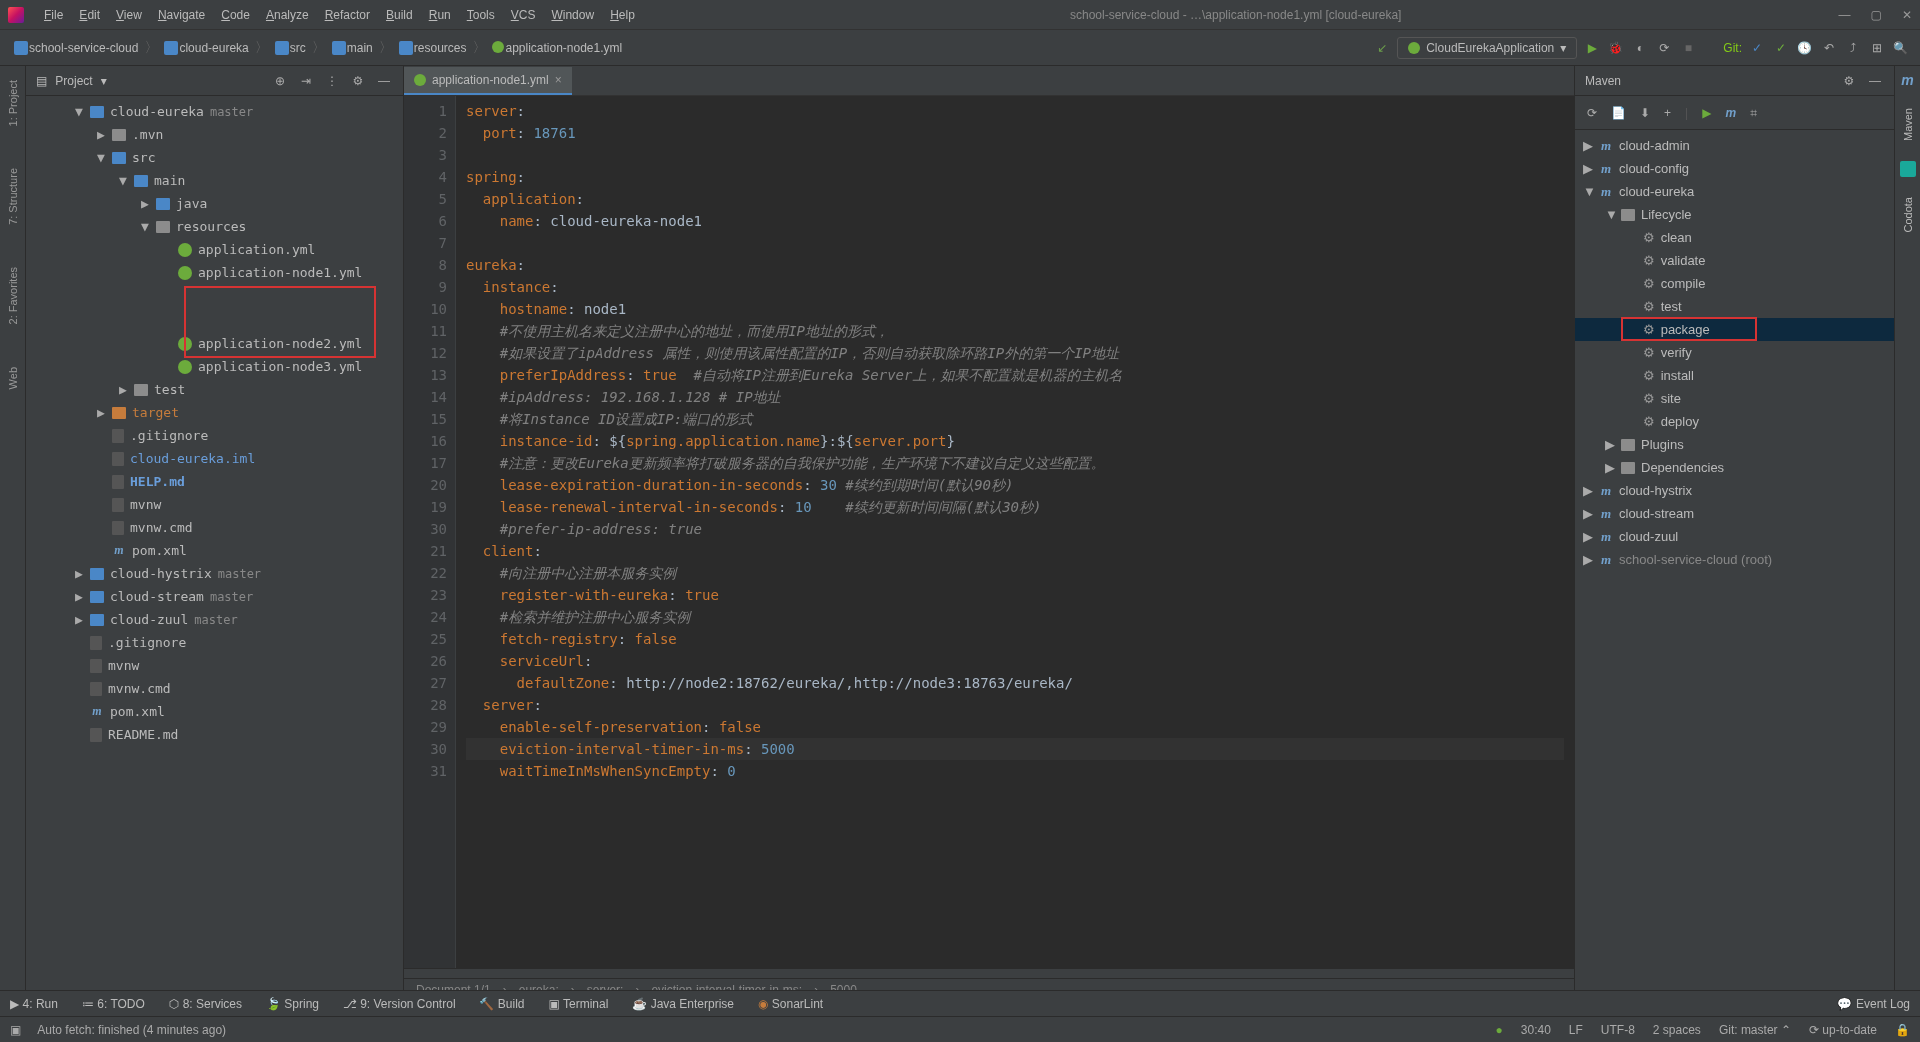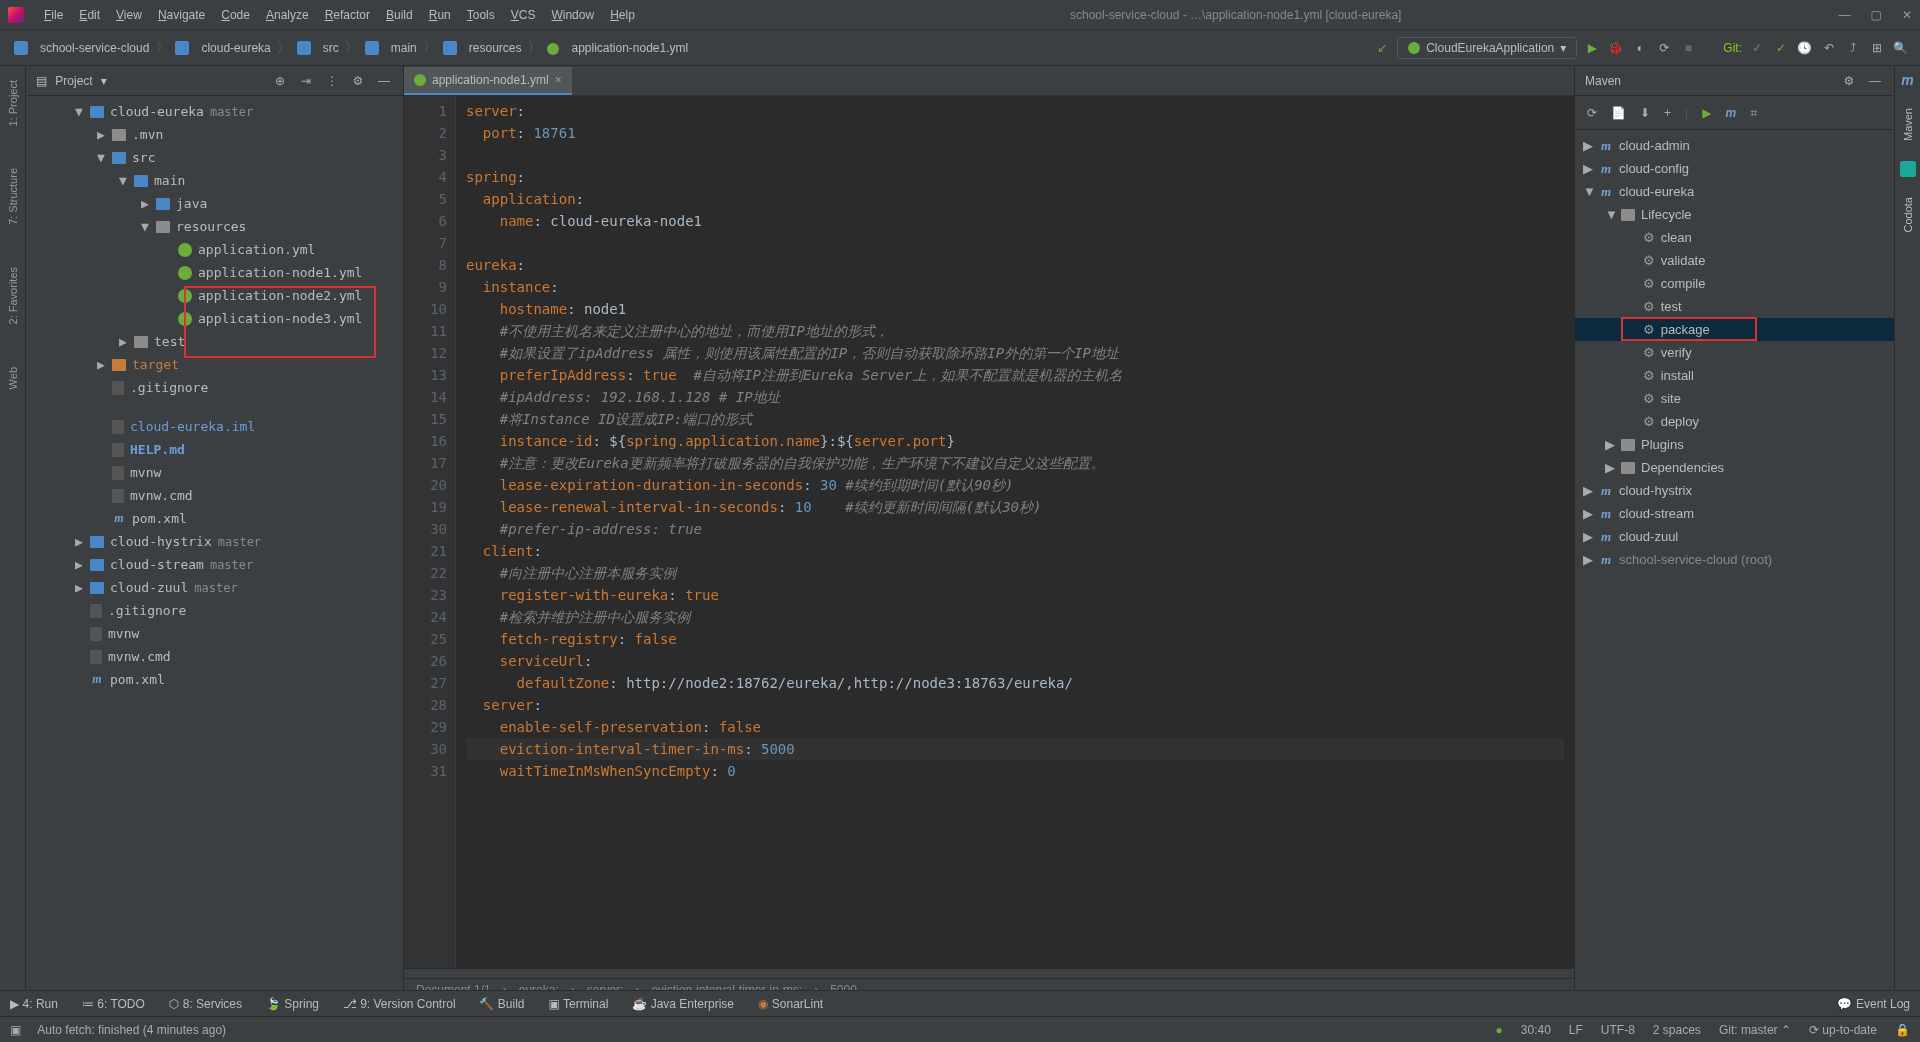"school-service-cloud" .crumb { align-items: flex-end -> flex-start; gap: 12px -> 1px }
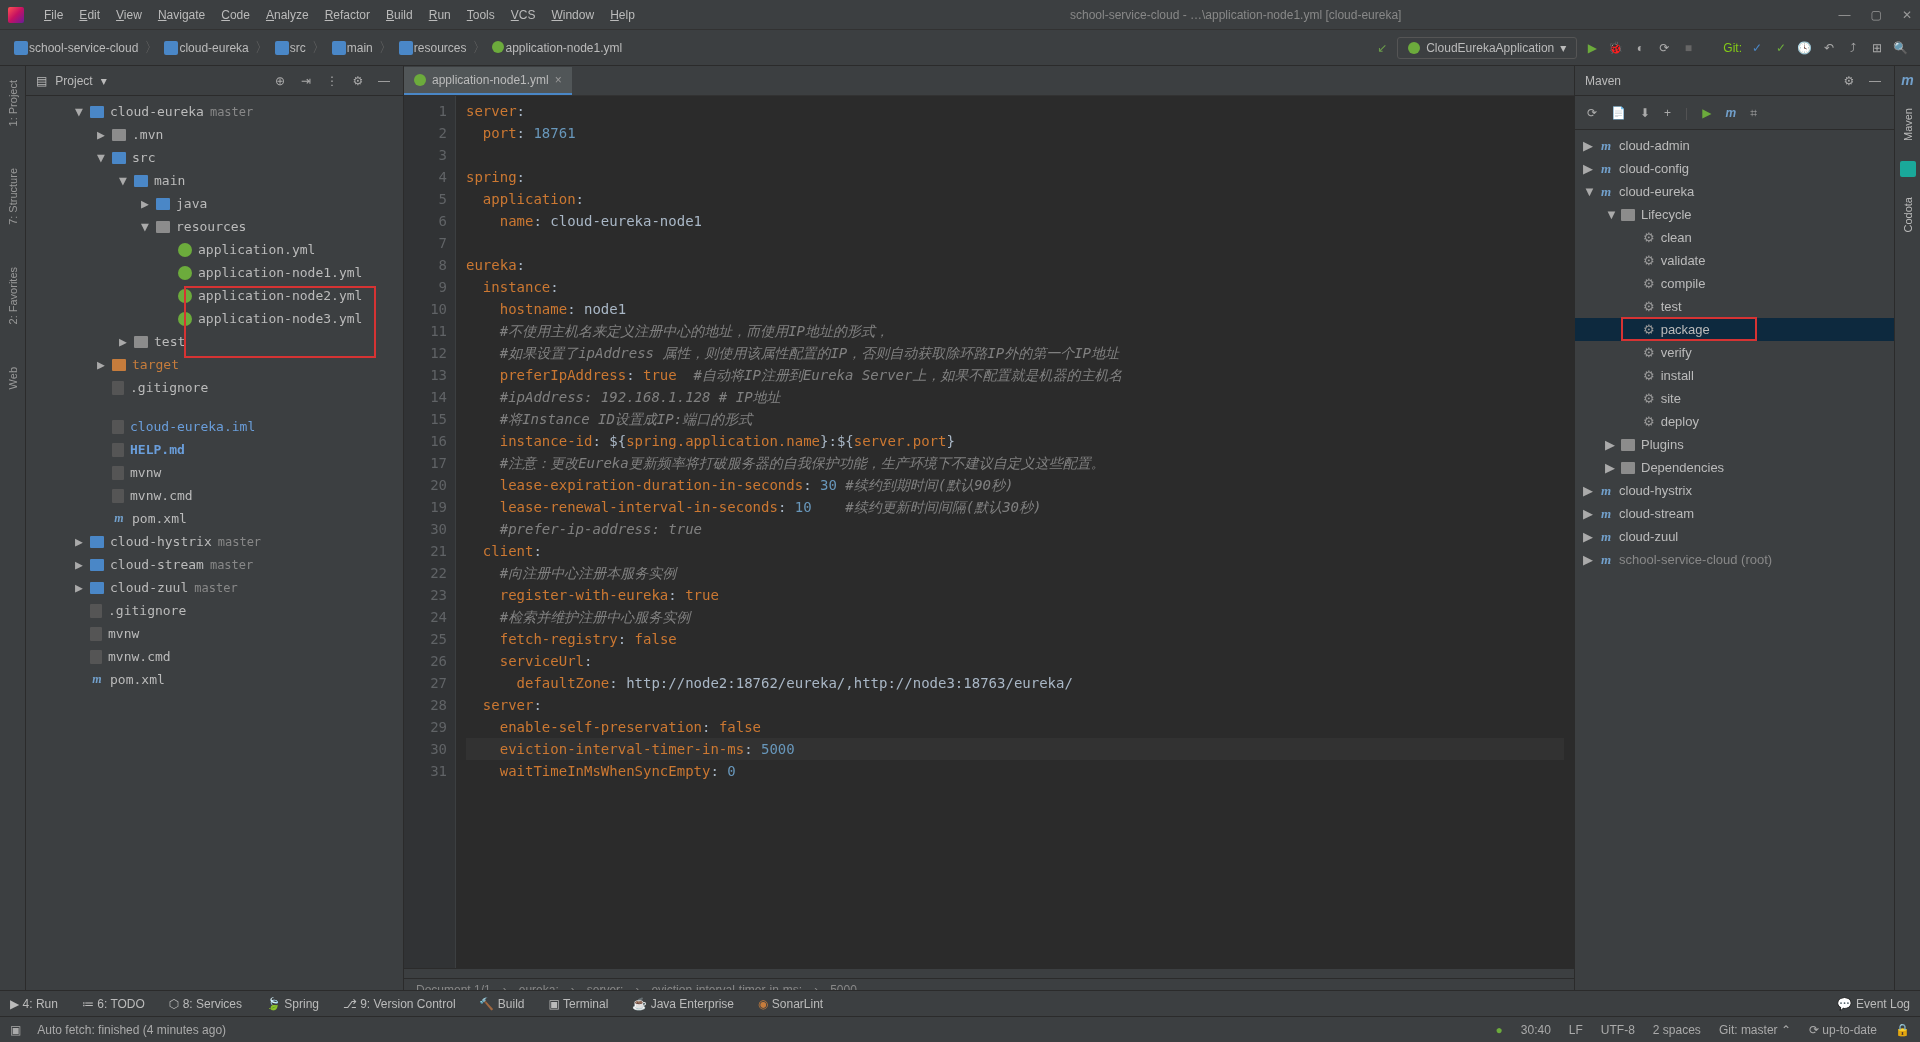"application-node2.yml" div.node { margin-top: none -> 48px }
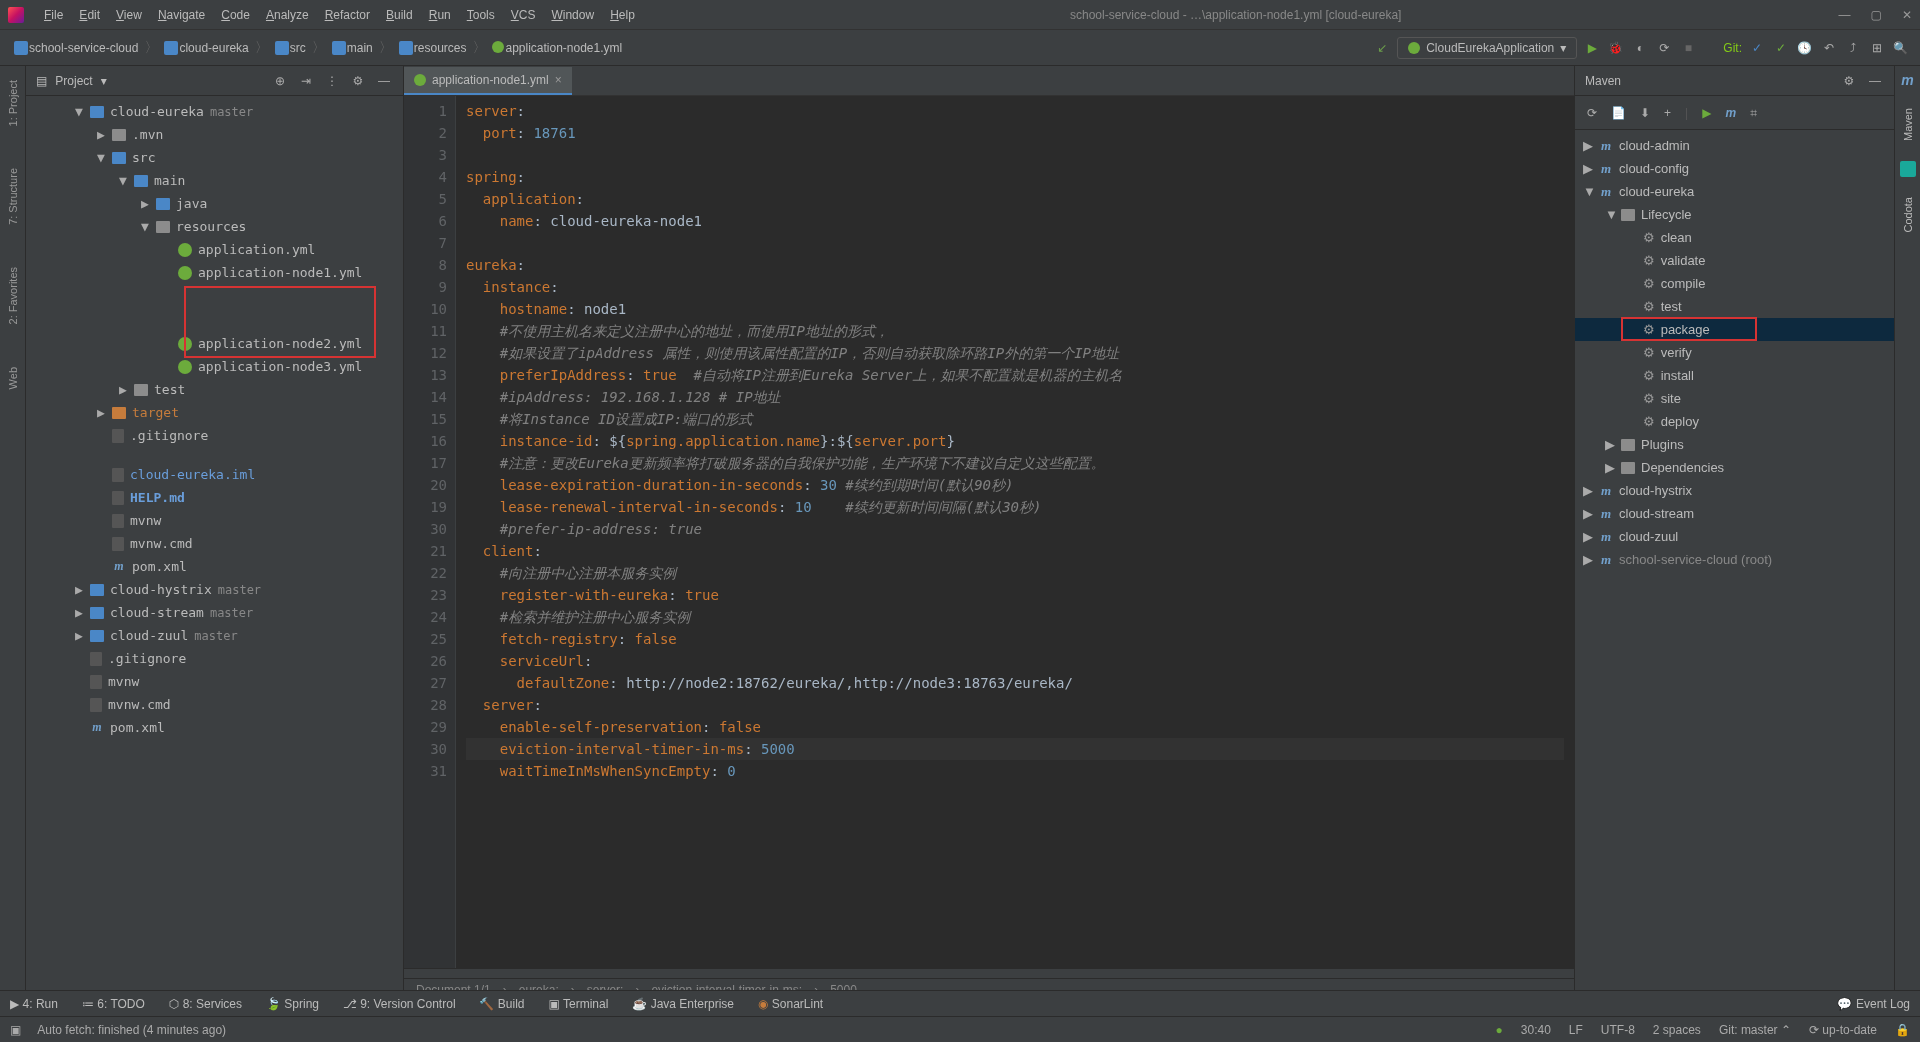"cloud-eureka.iml" div.node { margin-top: 16px -> none }
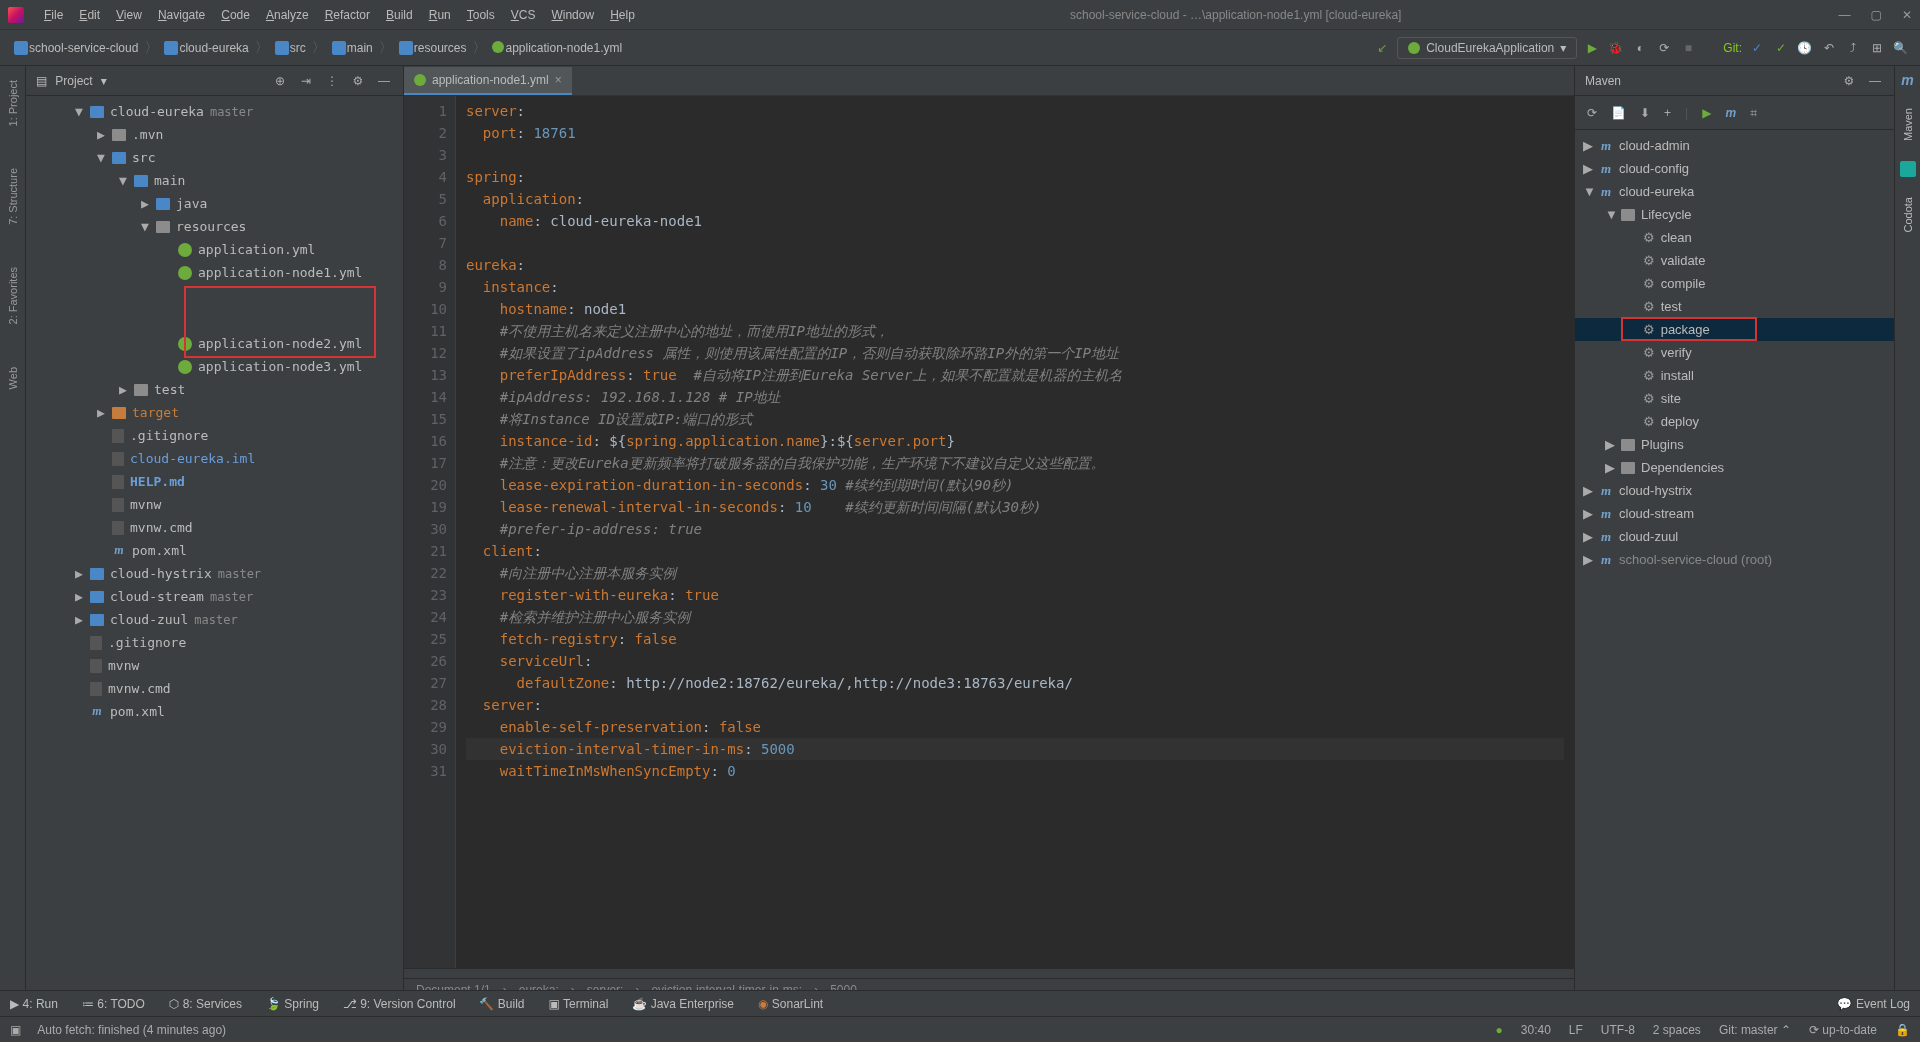"README.md" div.node { html: none -> <div> <span></span> <span></span> <span>README.md</span> </div> }
